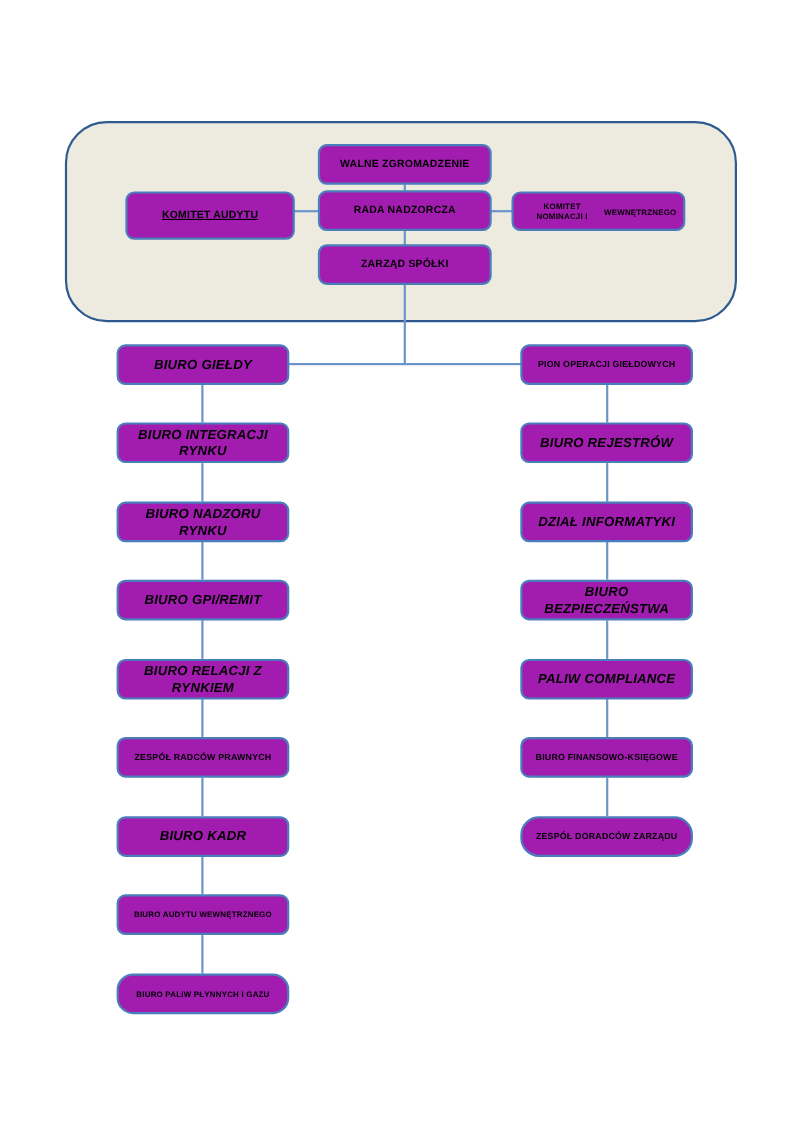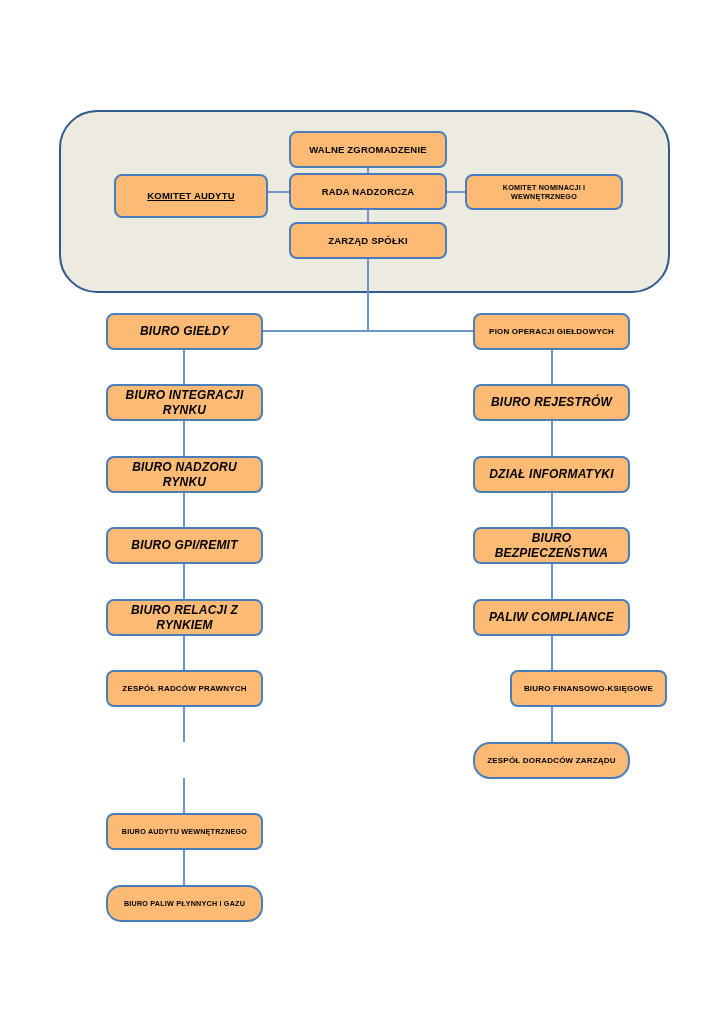"WALNE ZGROMADZENIE" .node { background: #fdba74 -> #a21caf }
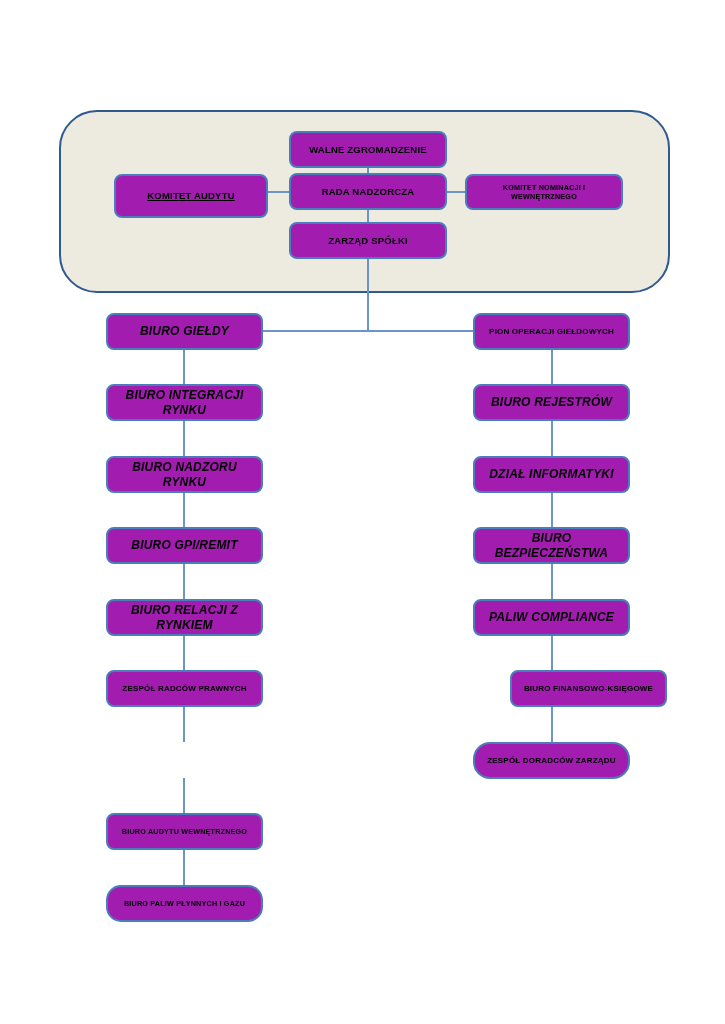"KOMITET NOMINACJI I" div.node { flex-direction: column -> row }
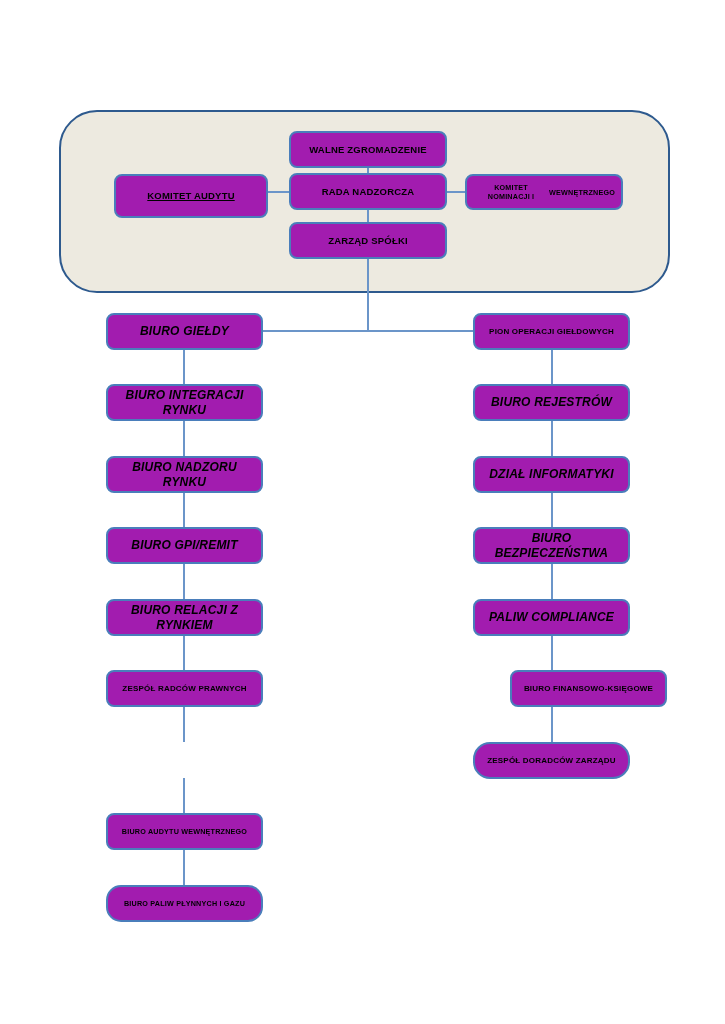"BIURO FINANSOWO-KSIĘGOWE" div.node { margin-left: 37px -> none }
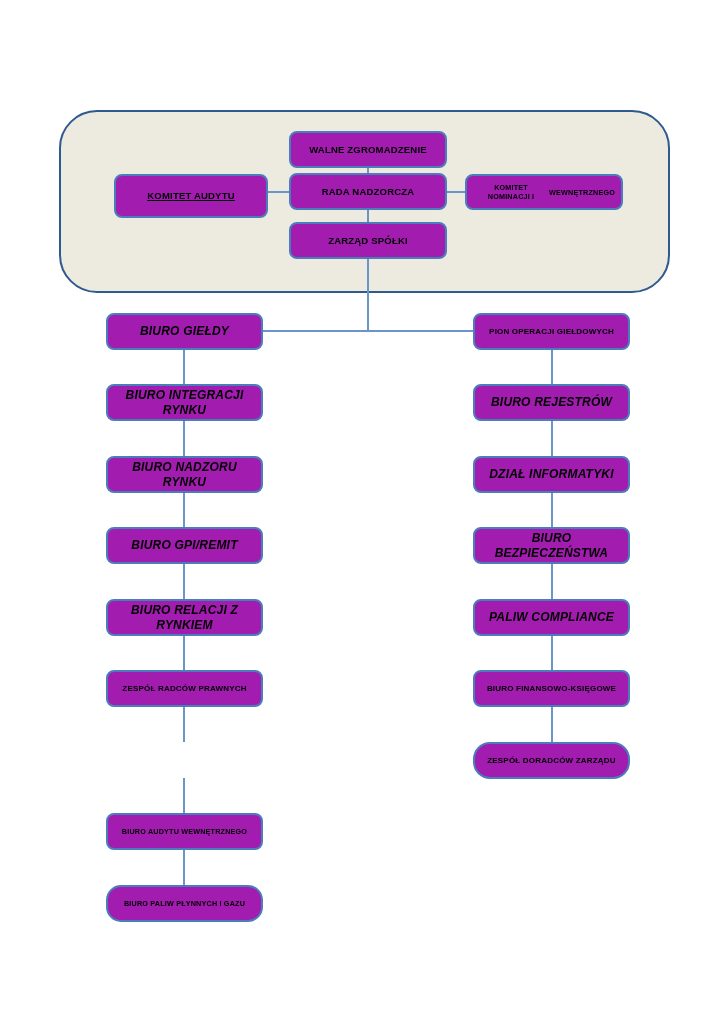"BIURO KADR" div.node { html: none -> <div>BIURO KADR</div> }
